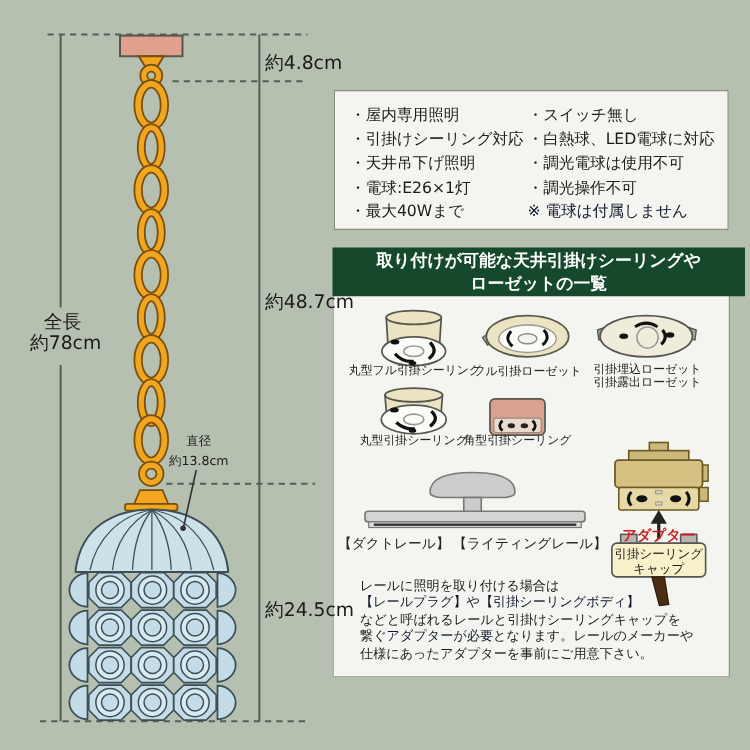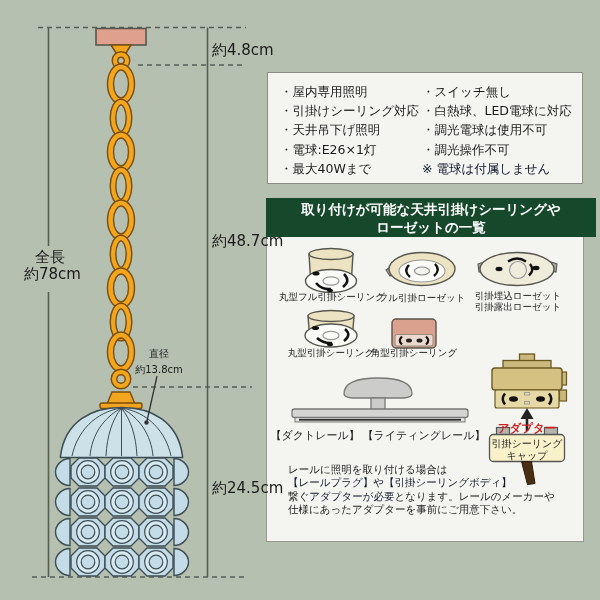"などと呼ばれるレールと引掛けシーリングキャップを" div { html: none -> <div>などと呼ばれるレールと引掛けシーリングキャップを</div> }
